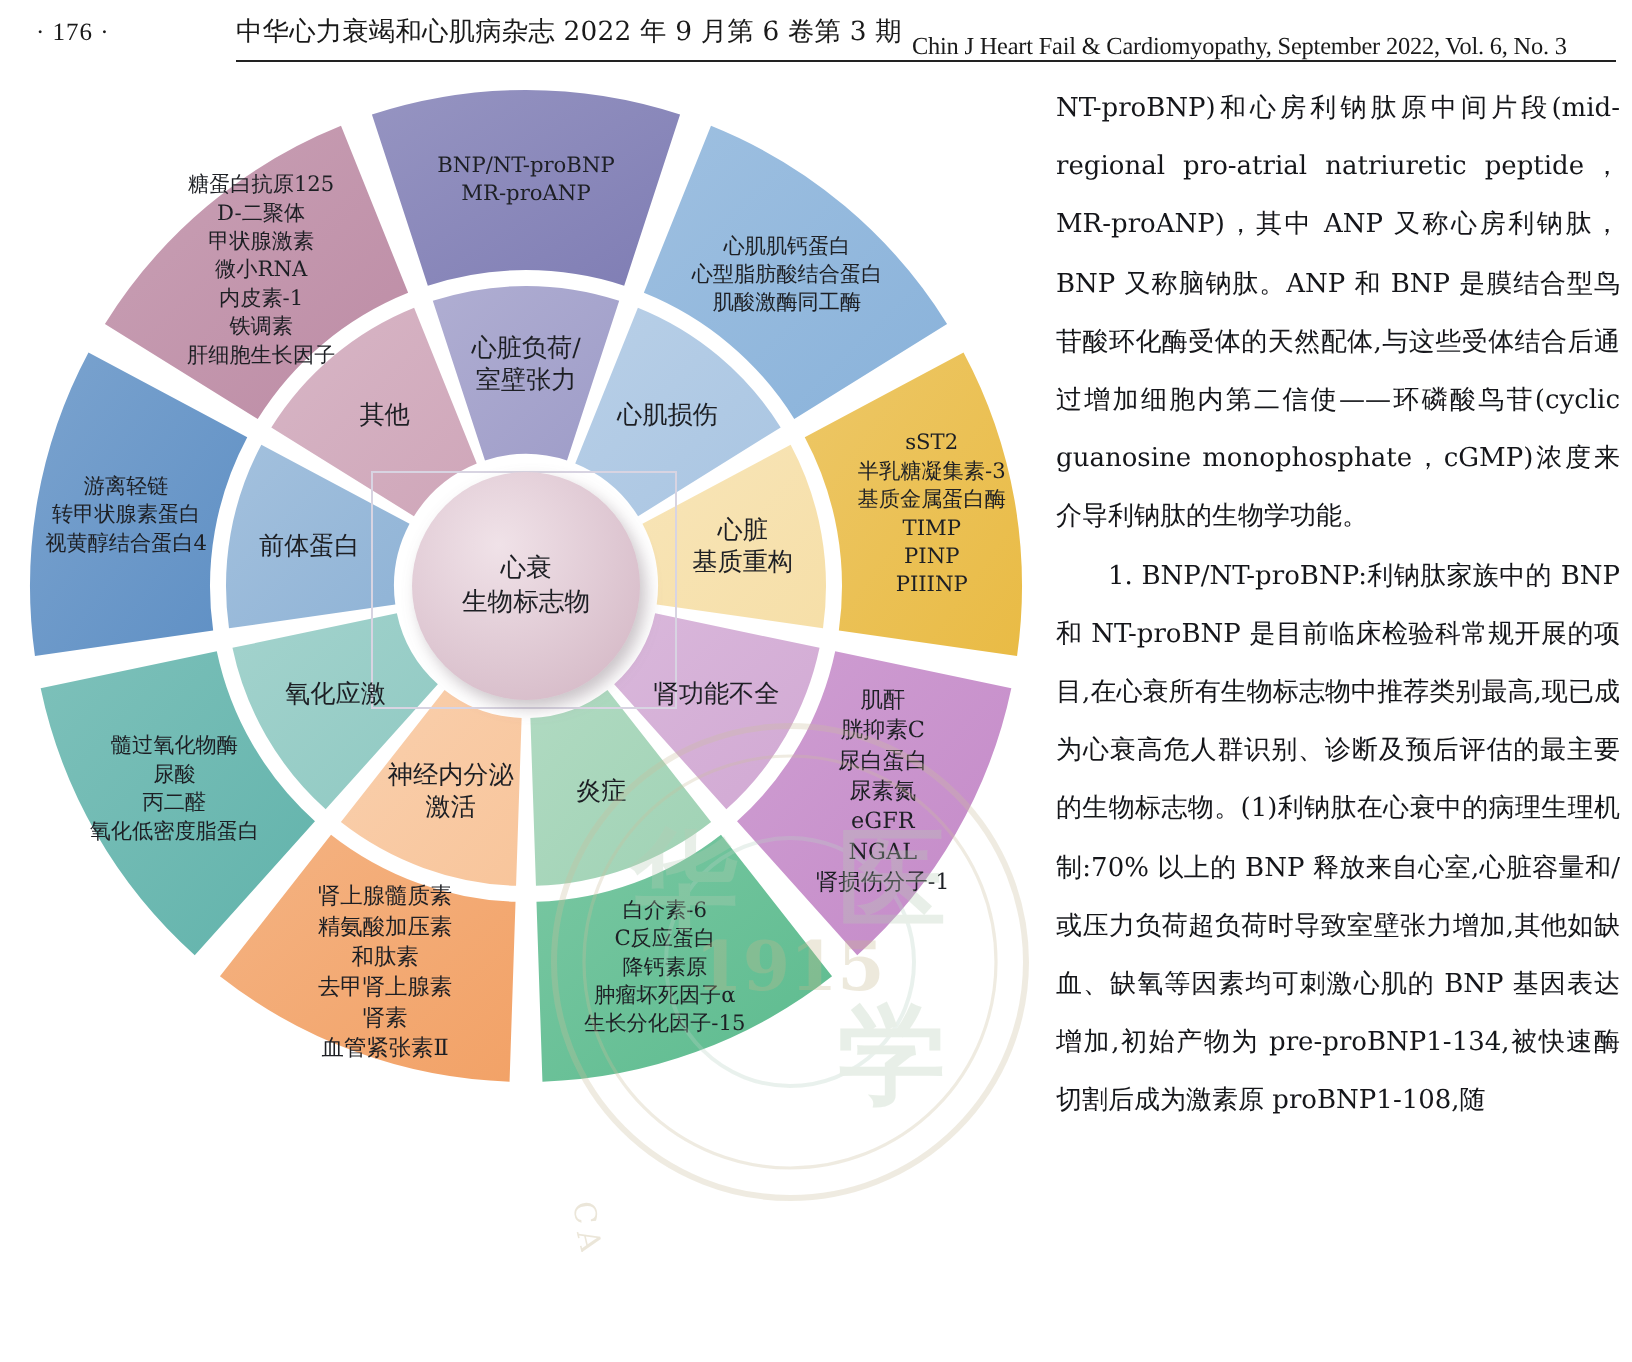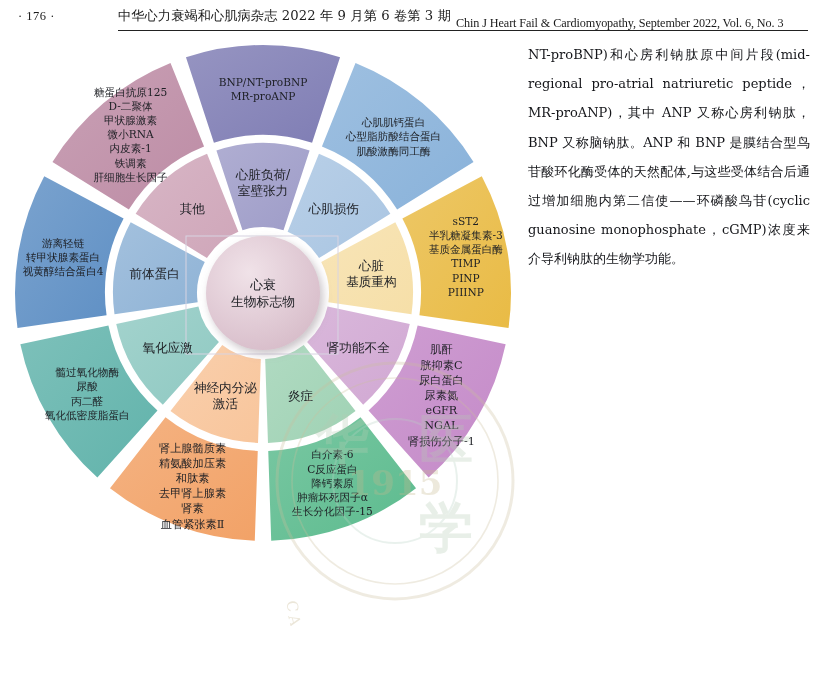"1. BNP/NT-proBNP:利钠肽家族中的 BNP 和 NT-proBNP" p.indent { html: none -> <p>1. BNP/NT-proBNP:利钠肽家族中的 BNP 和 NT-proBNP 是目前临床检验科常规开展的项目,在心衰所有生物标志物中推荐类别最高,现已成为心衰高危人群识别、诊断及预后评估的最主要的生物标志物。(1)利钠肽在心衰中的病理生理机制:70% 以上的 BNP 释放来自心室,心脏容量和/或压力负荷超负荷时导致室壁张力增加,其他如缺血、缺氧等因素均可刺激心肌的 BNP 基因表达增加,初始产物为 pre-proBNP1-134,被快速酶切割后成为激素原 proBNP1-108,随</p> }
